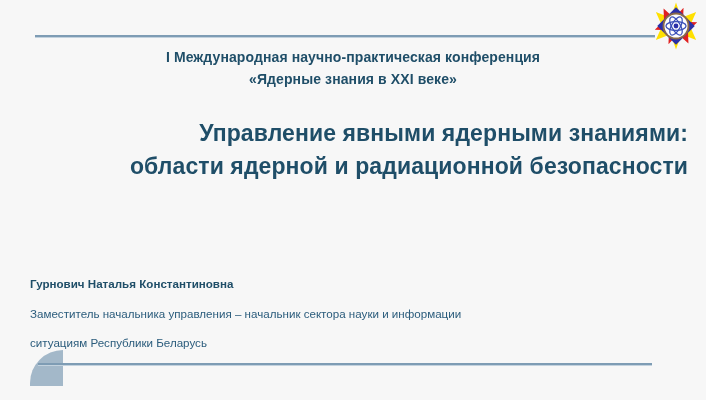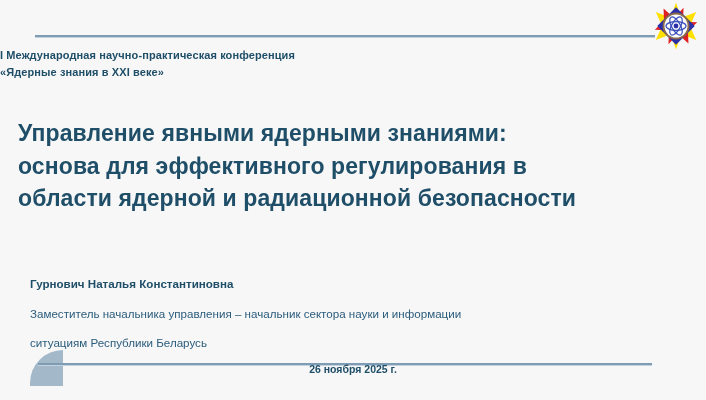"I Международная научно-практическая" .conf-header { font-size: 11px -> 14px; text-align: none -> center }
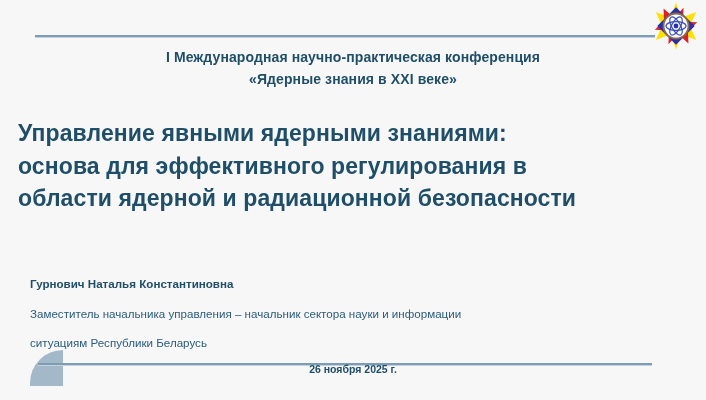"Управление явными ядерными знаниями:" .main-title { text-align: left -> right }
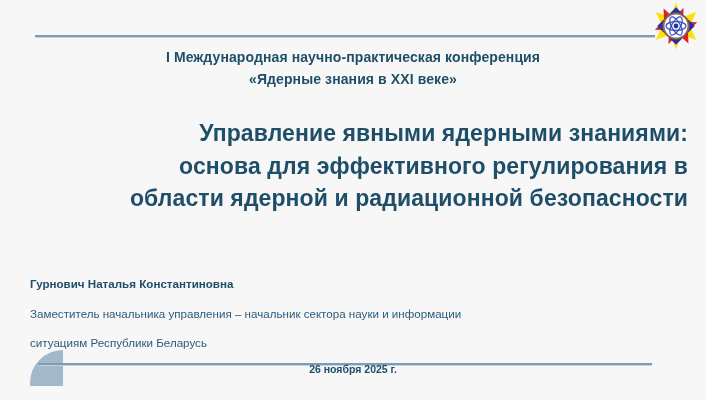"основа для эффективного регулирования в" span { html: <span>основа для эффективного регулирования в</span> -> none }
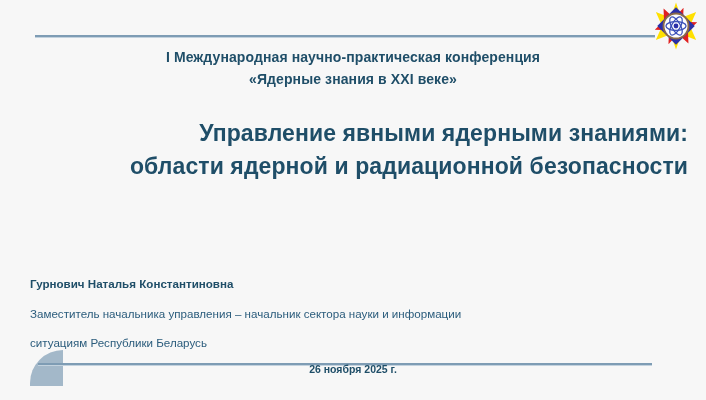"26 ноября 2025 г." span { html: <span>26 ноября 2025 г.</span> -> none }
